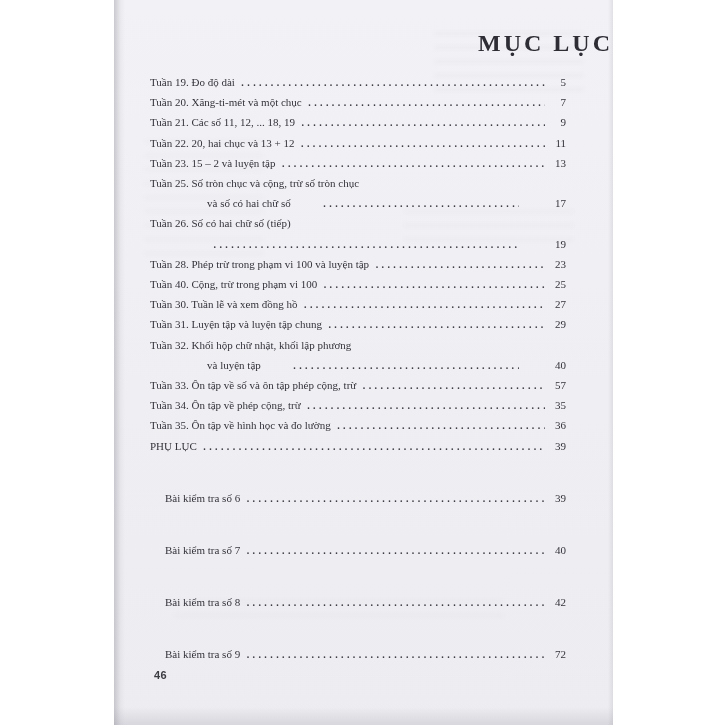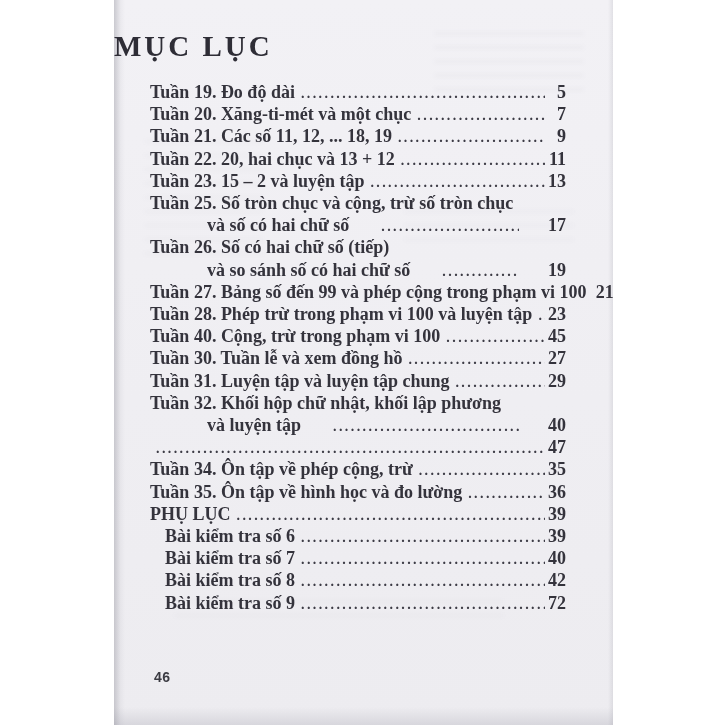"MỤC LỤC" .toc-title { font-size: 29px -> 24px; text-align: left -> right }
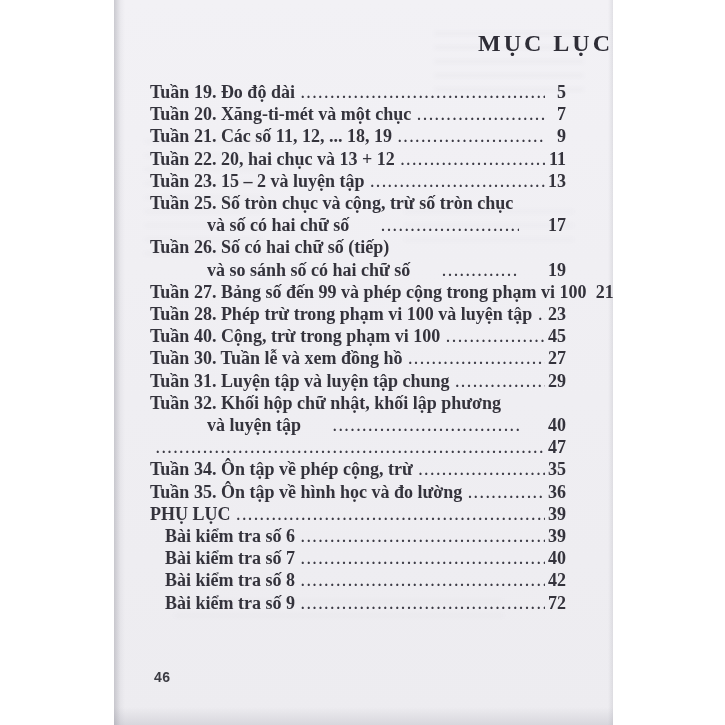"Tuần 19. Đo độ dài" .toc-list { font-size: 18px -> 11px; font-weight: bold -> none; top: 82px -> 72px }
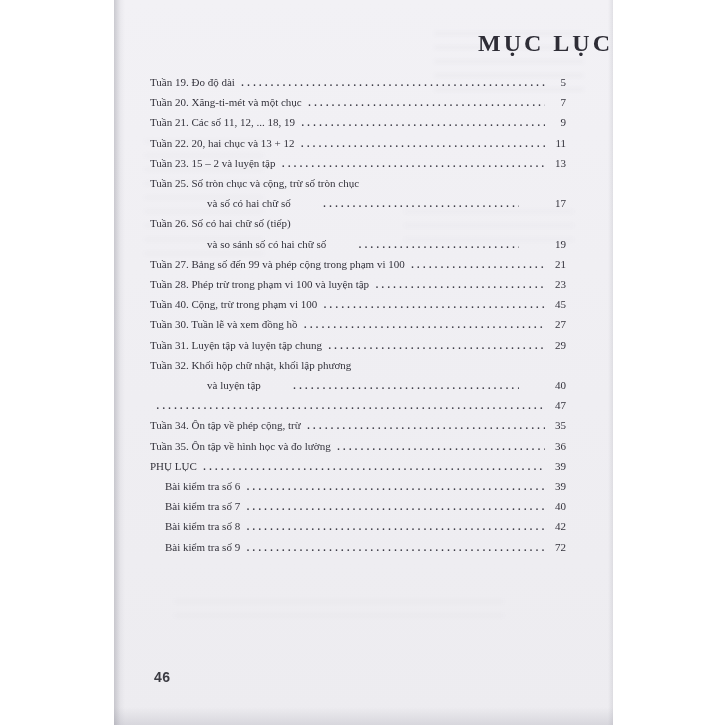"và so sánh số có" span.label { html: <span>và so sánh số có hai chữ số</span> -> none }
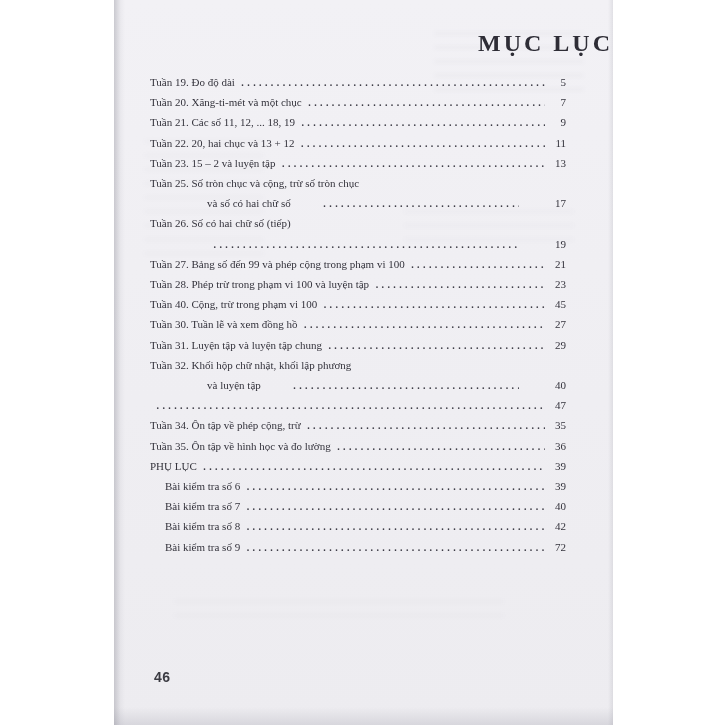"Tuần 27. Bảng số đến" div.row { html: <div> <span>Tuần 27. Bảng số đến 99 và phép cộng trong phạm vi 100</span> <span></span> <span>21</span> </div> -> none }
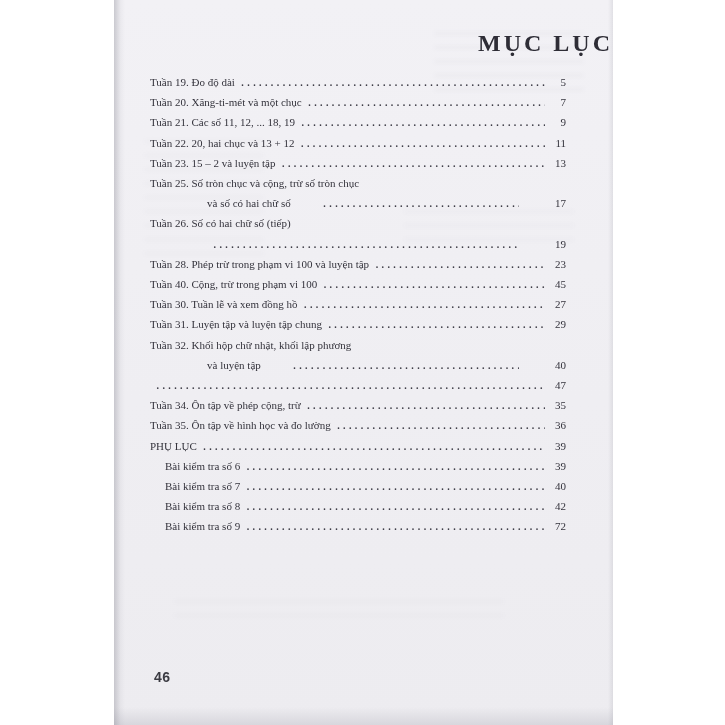"45" span.pg { text: 45 -> 25 }
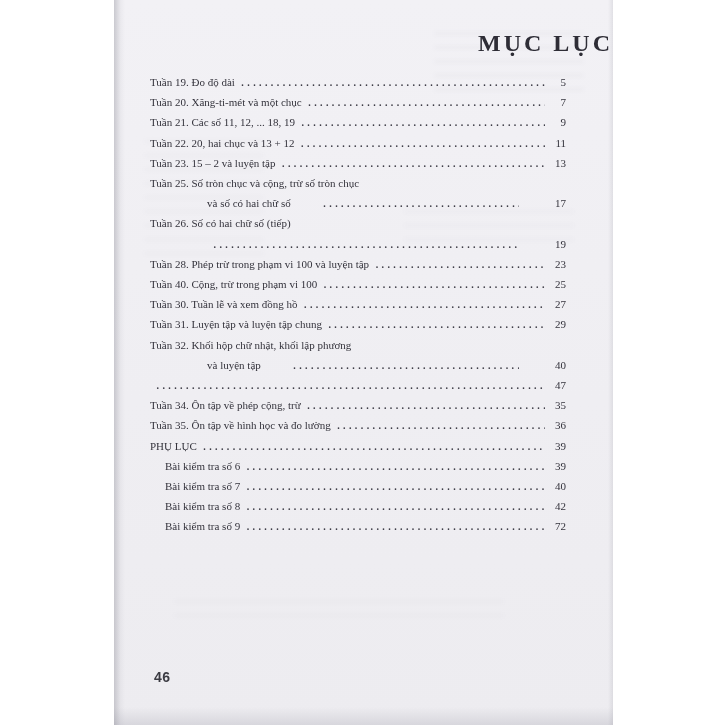"Tuần 33. Ôn tập về" span.label { html: none -> <span>Tuần 33. Ôn tập về số và ôn tập phép cộng, trừ</span> }
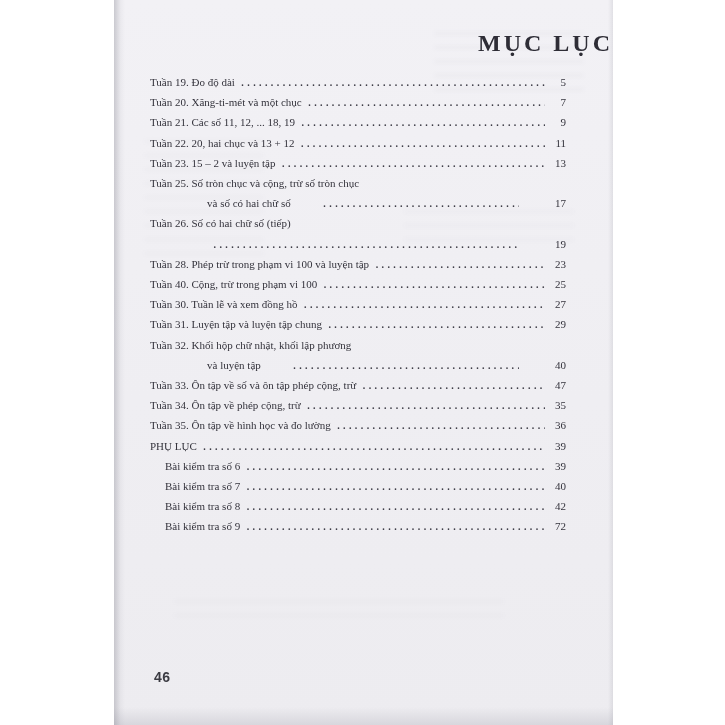"47" span.pg { text: 47 -> 57 }
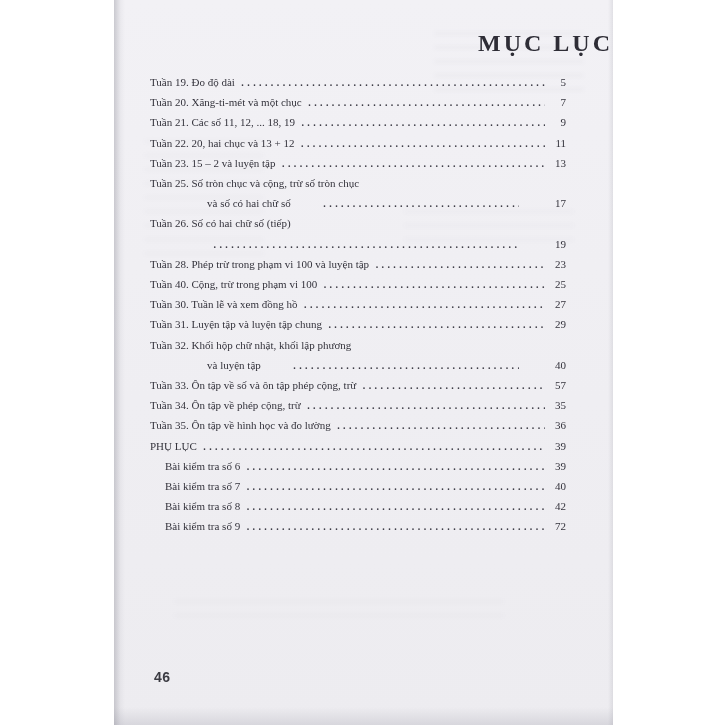"Bài kiểm tra số 6" .row.sub { margin-top: none -> 32px }
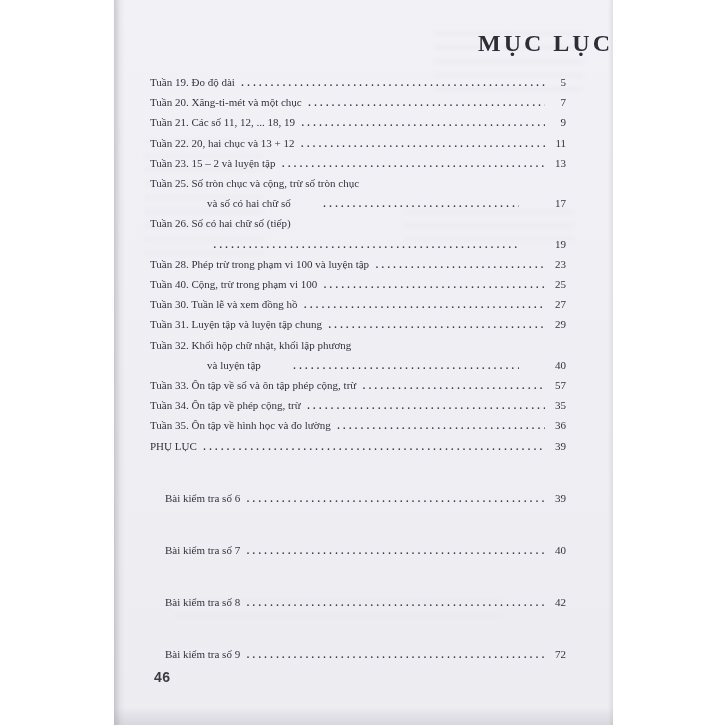"46" .folio { font-size: 14px -> 11px }
